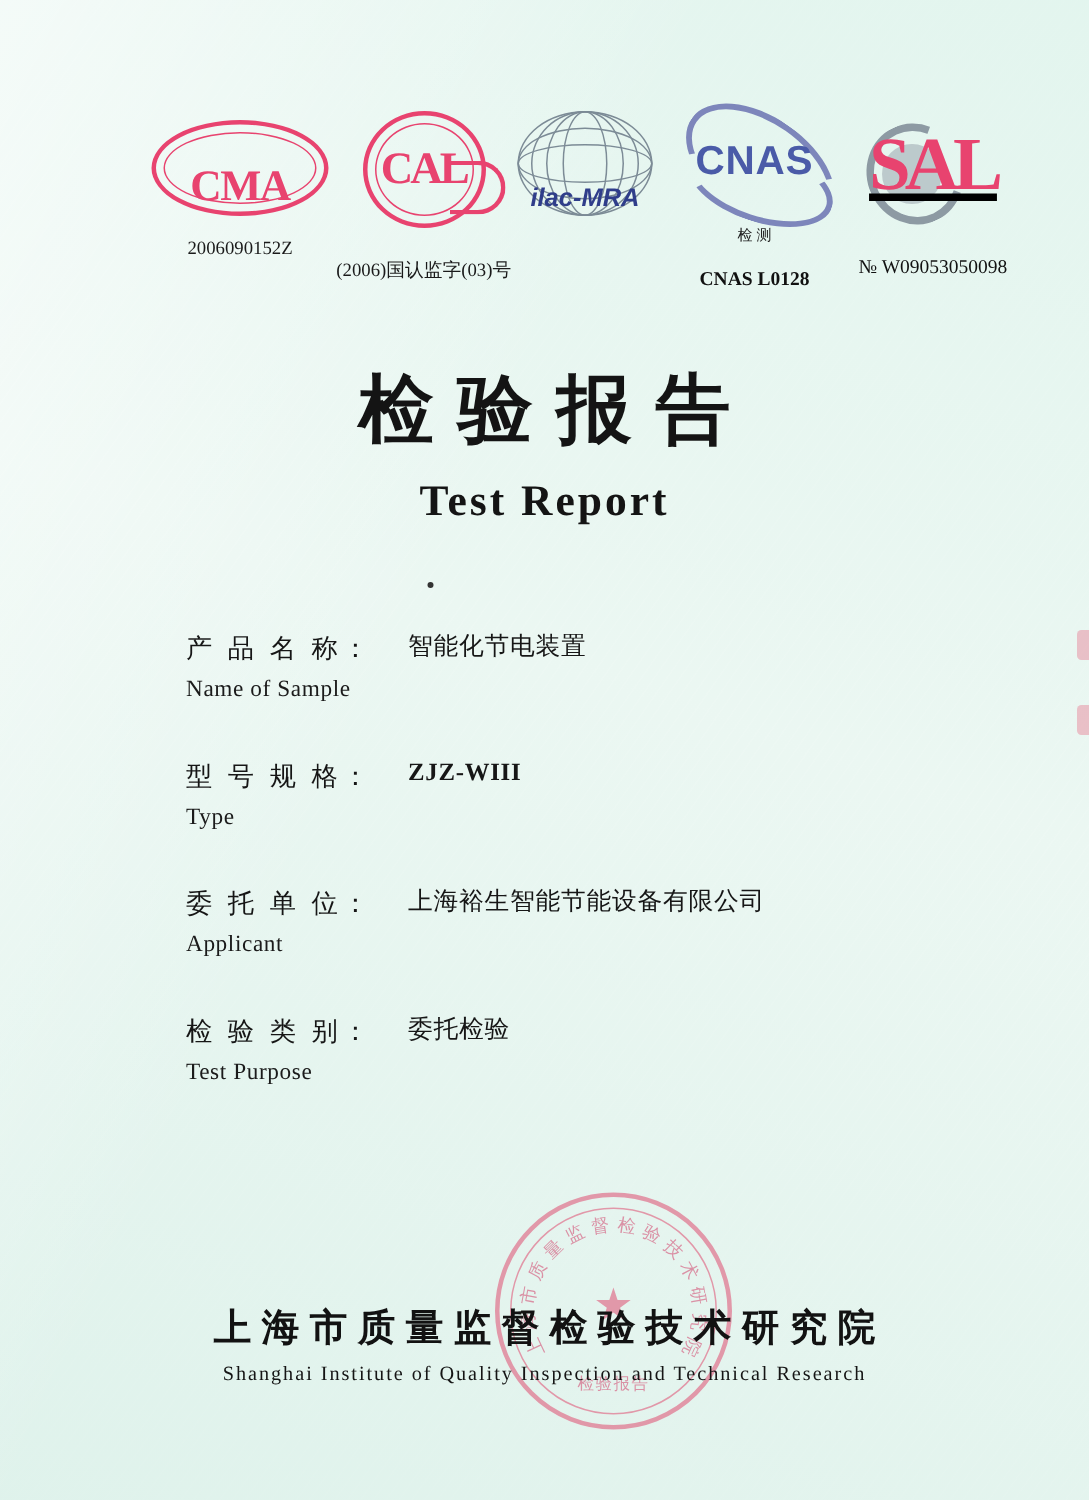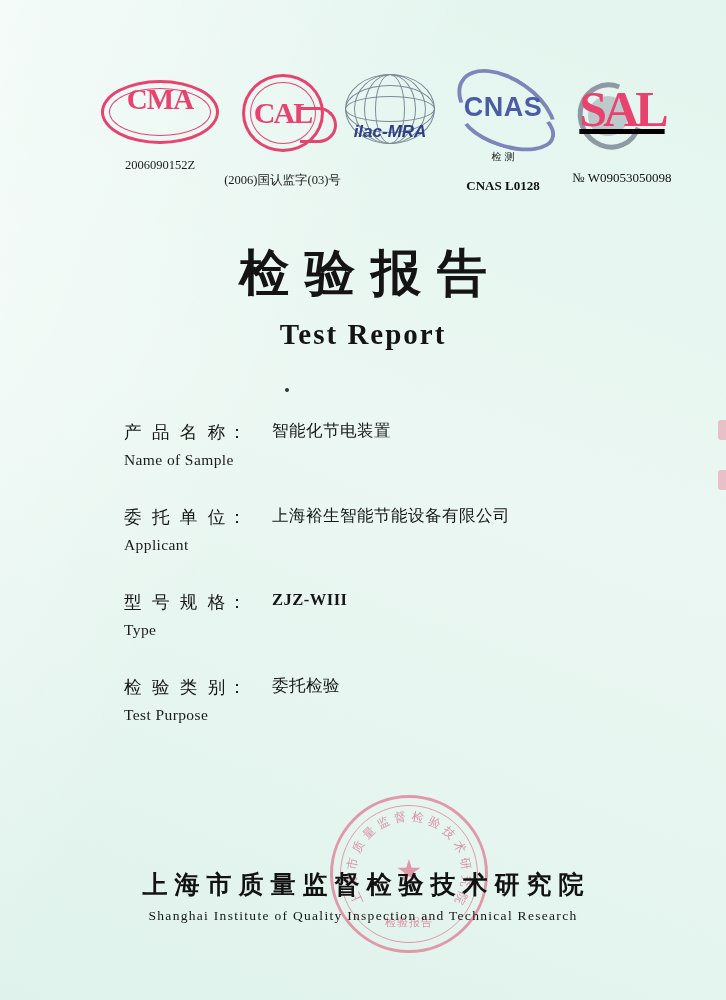"CMA" .cma-oval { align-items: flex-start -> flex-end }
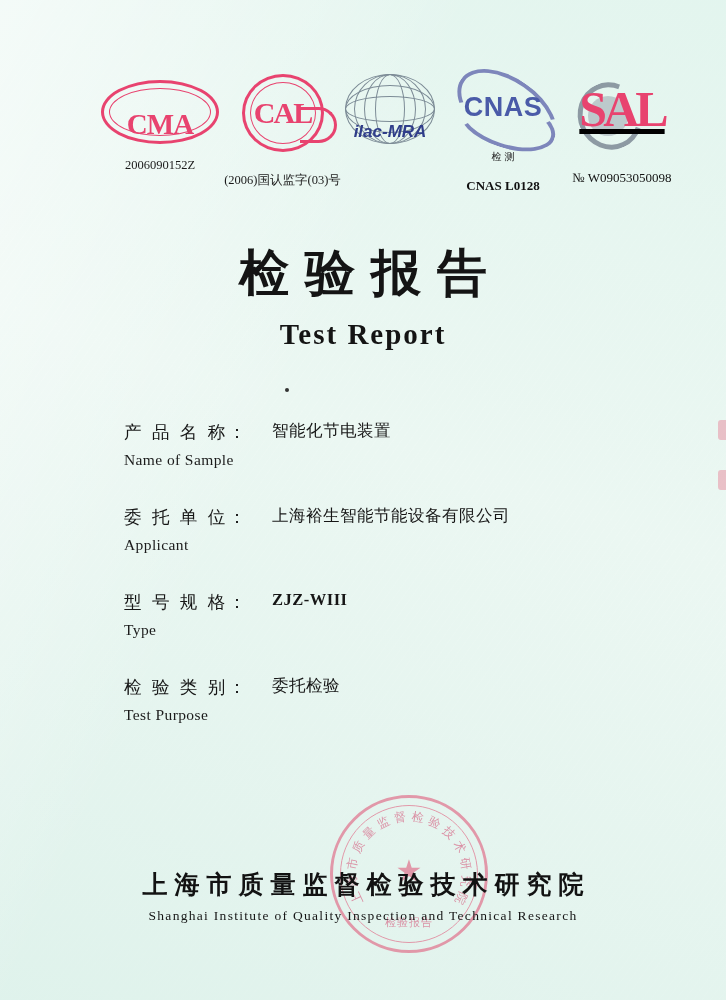"委 托 单 位： 上海裕生智能节能设备有限公司" div.field { order: before "型 号 规 格： ZJZ-WIII" -> after "型 号 规 格： ZJZ-WIII" }
